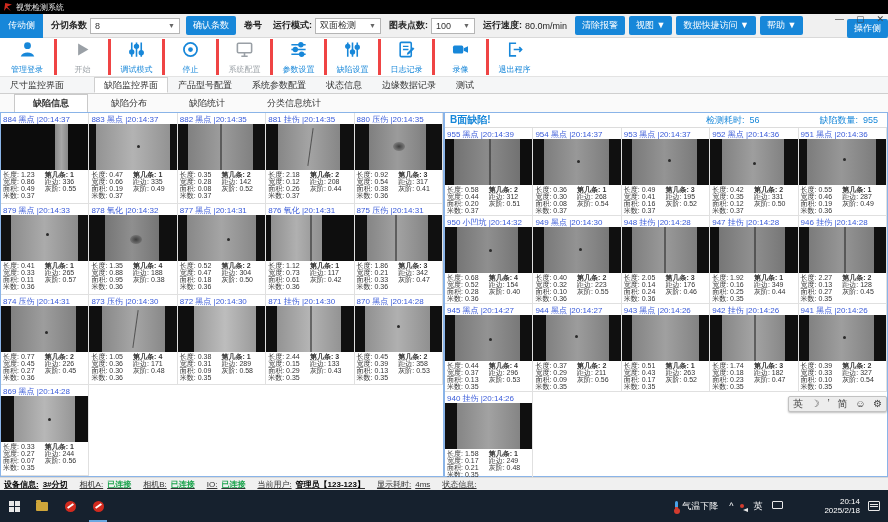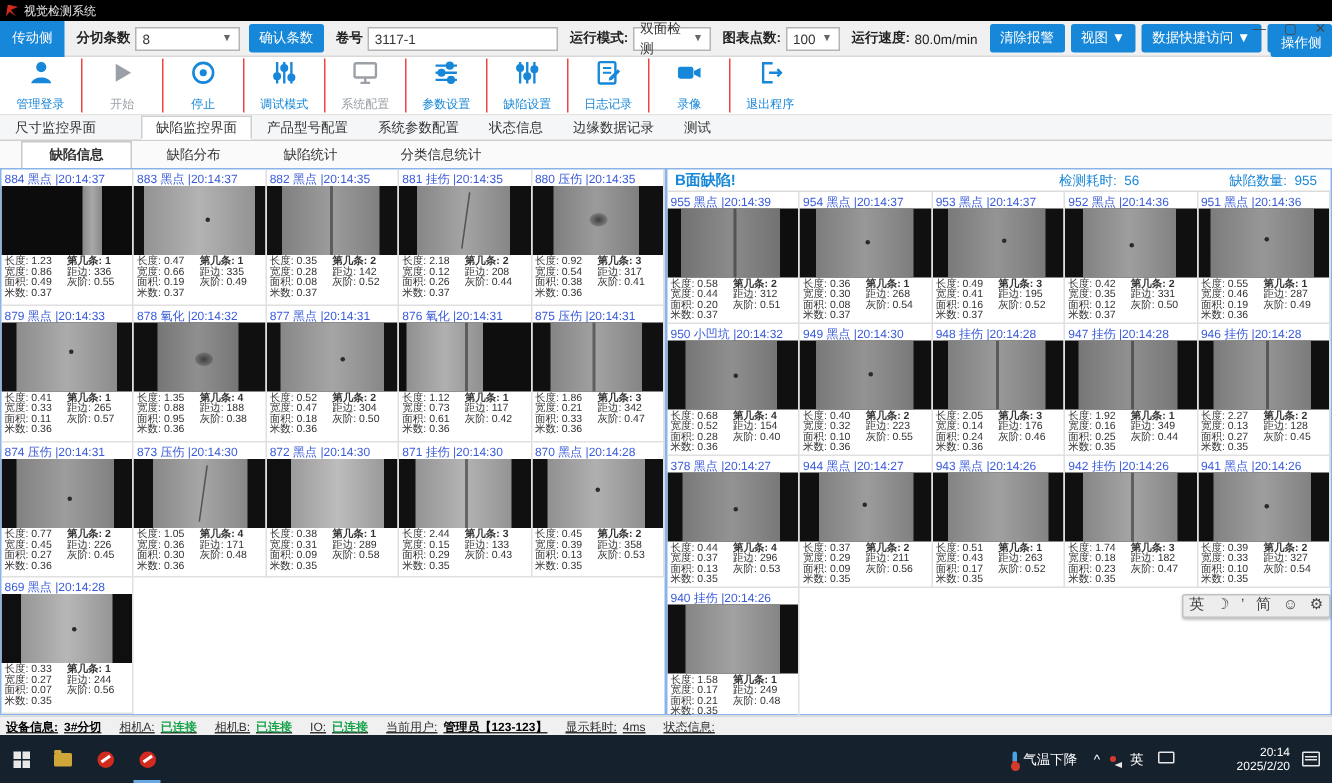"3117-1" input.tb-input { html: <input> -> none }
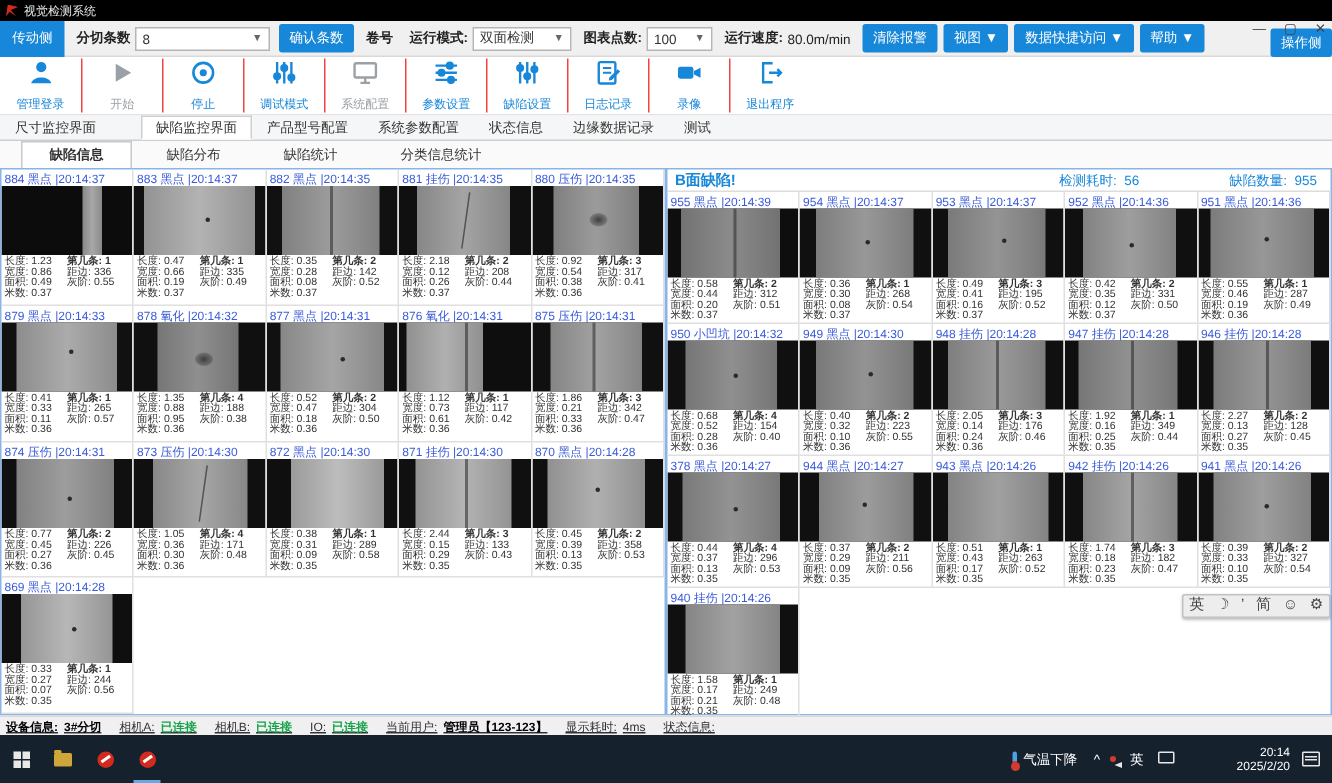"开始" .ribbon-item + .ribbon-item { border-left: 1px solid #ef4444 -> 3px solid #ef4444 }
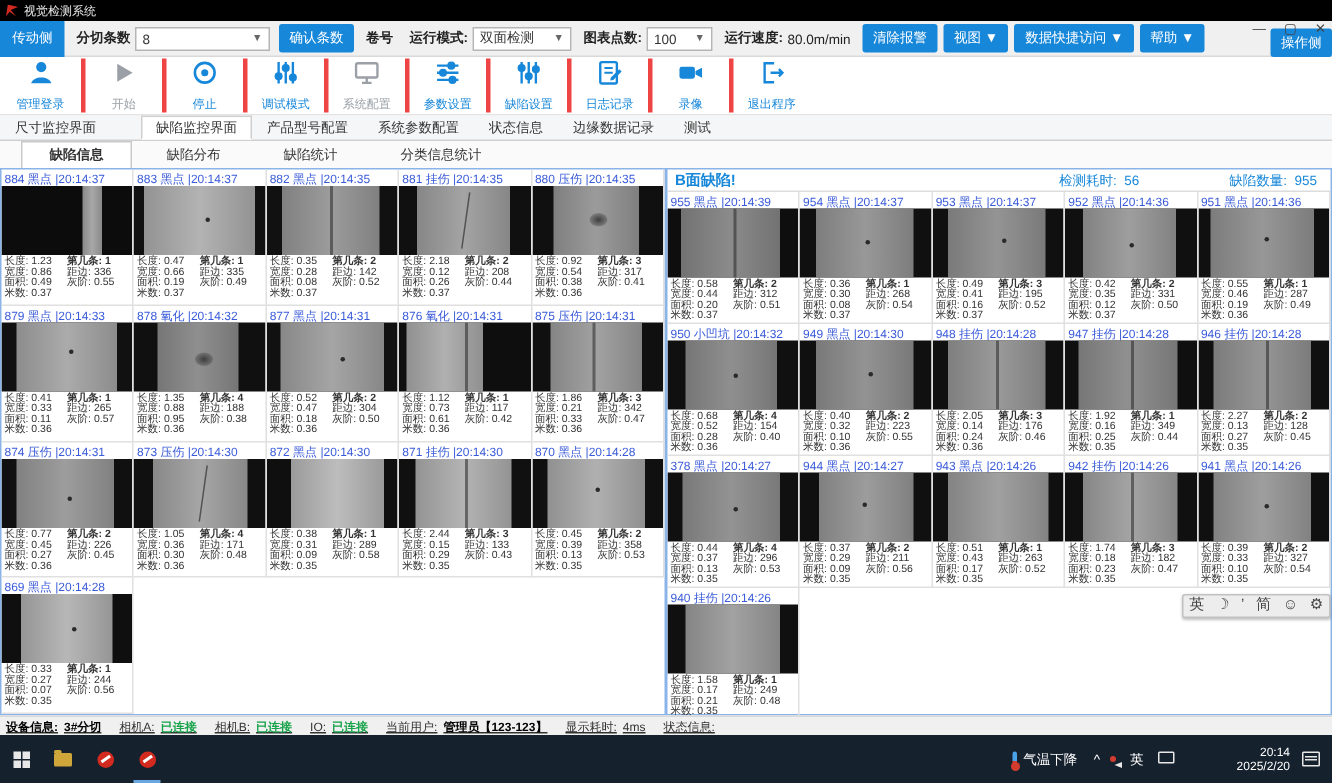"停止" div.ribbon-item { order: before "调试模式" -> after "调试模式" }
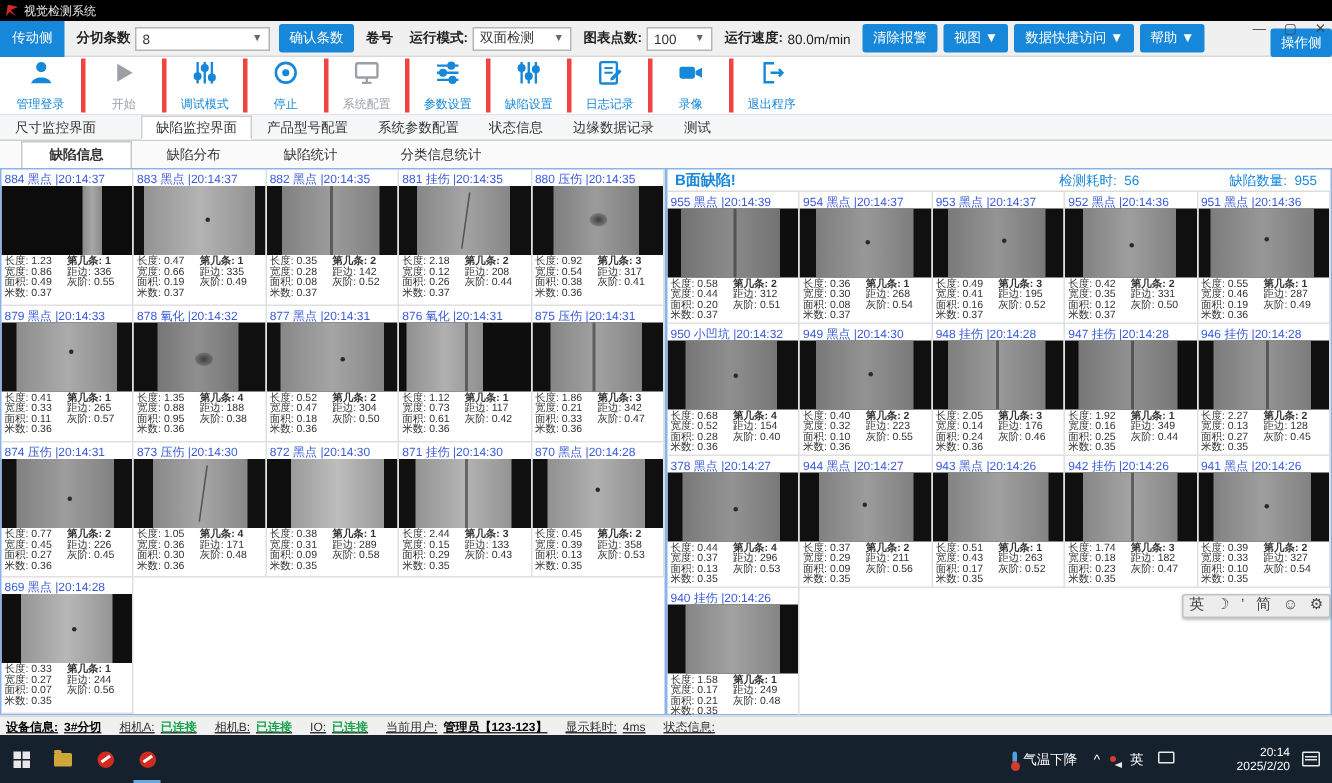"378 黑点 |20:14:27" div.cell-head { text: 378 -> 945 }
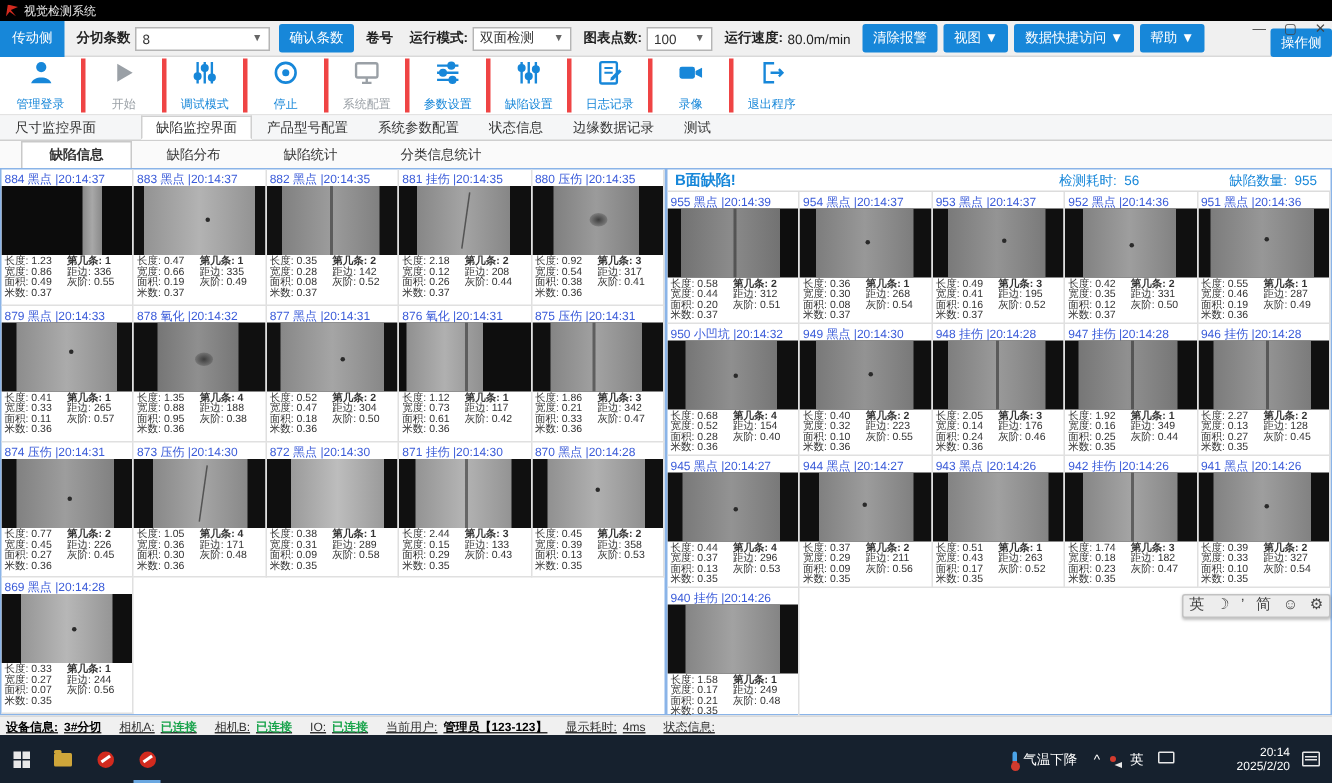"2025/2/20" div { text: 2025/2/20 -> 2025/2/18 }
